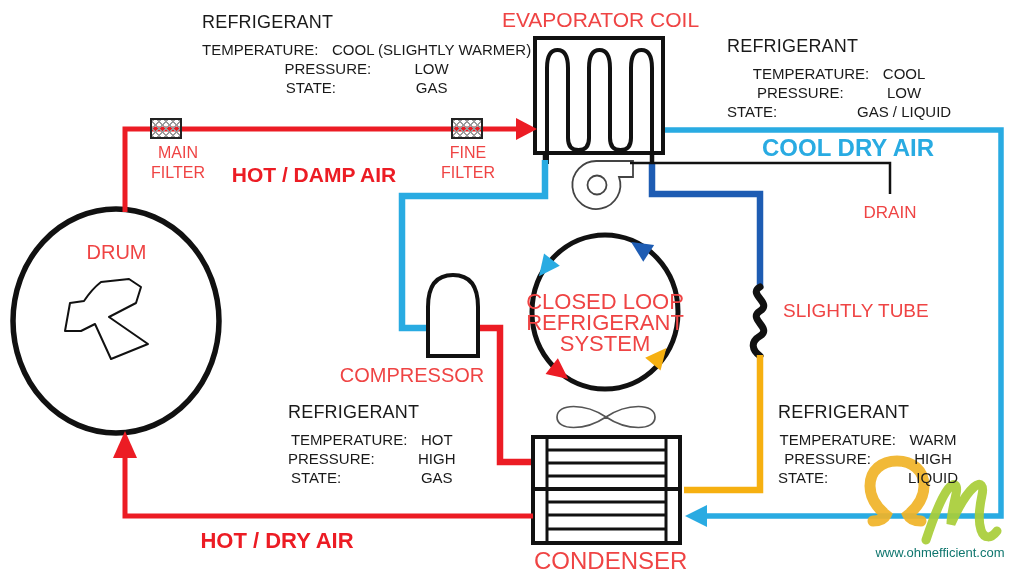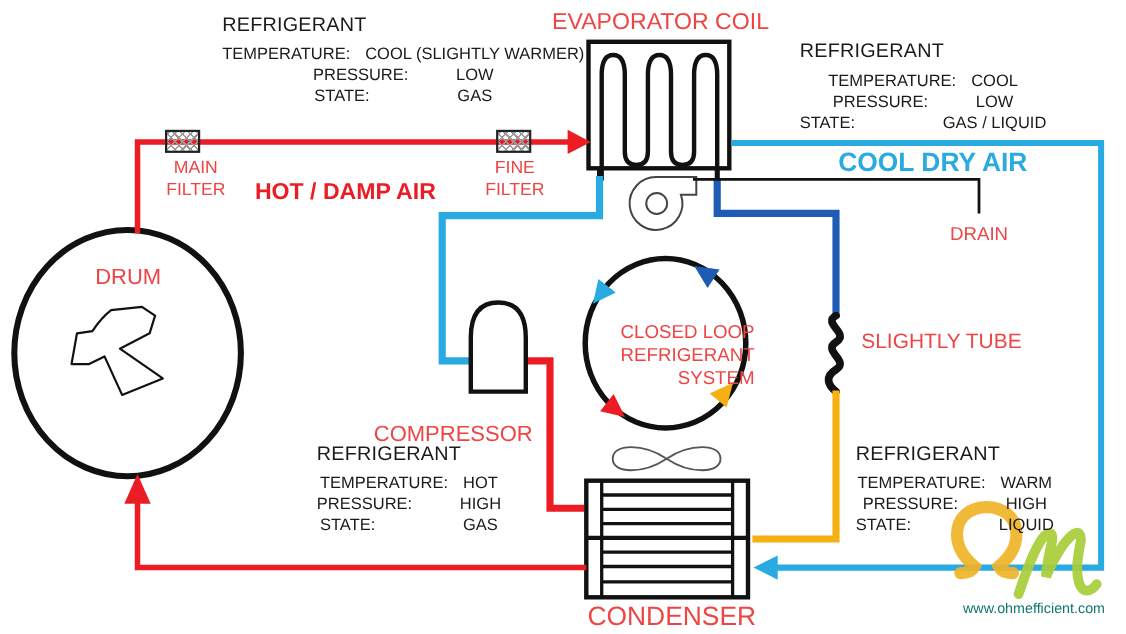"CLOSED LOOP" div.lbl { font-size: 17px -> 22px; text-align: right -> none }
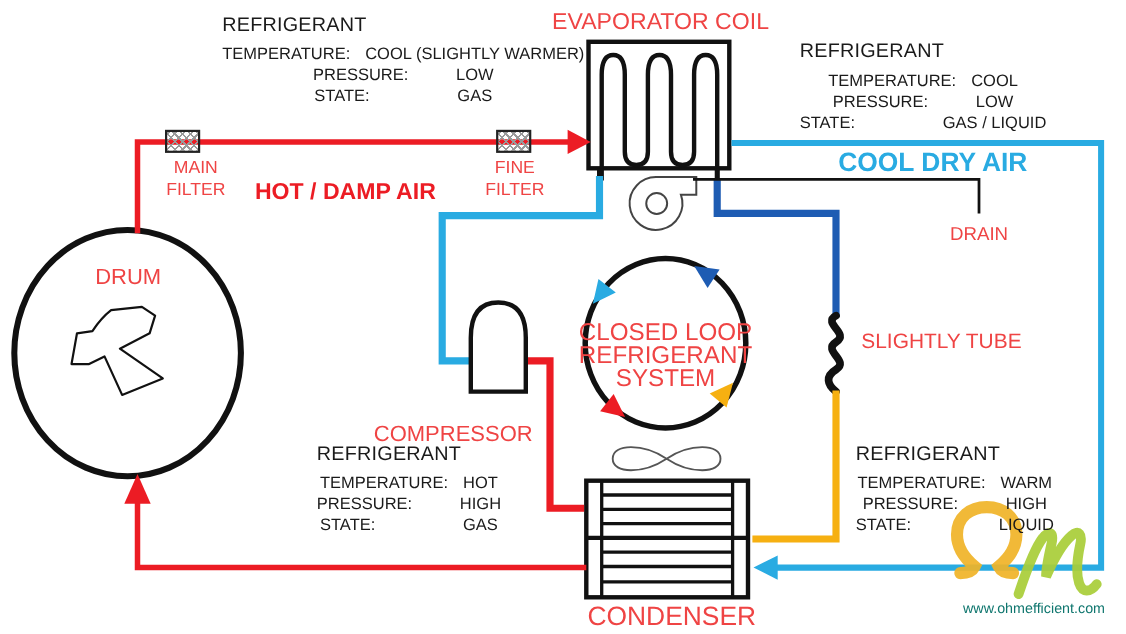"COMPRESSOR" div.lbl { top: 384px -> 364px }
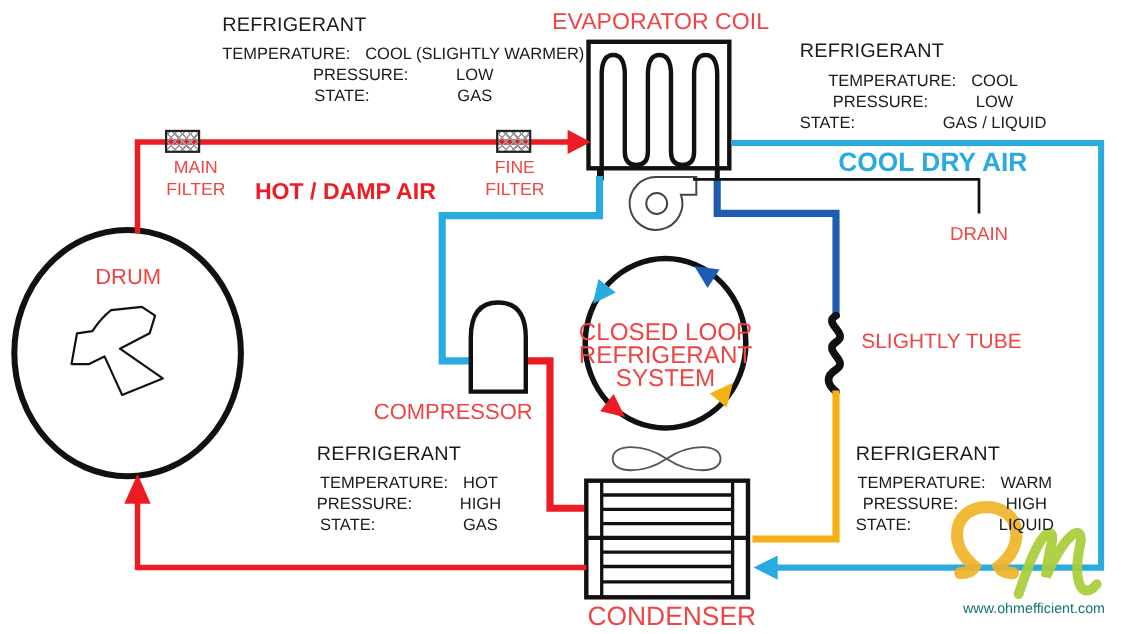"HOT / DRY AIR" div.lbl { html: none -> <div>HOT / DRY AIR</div> }
